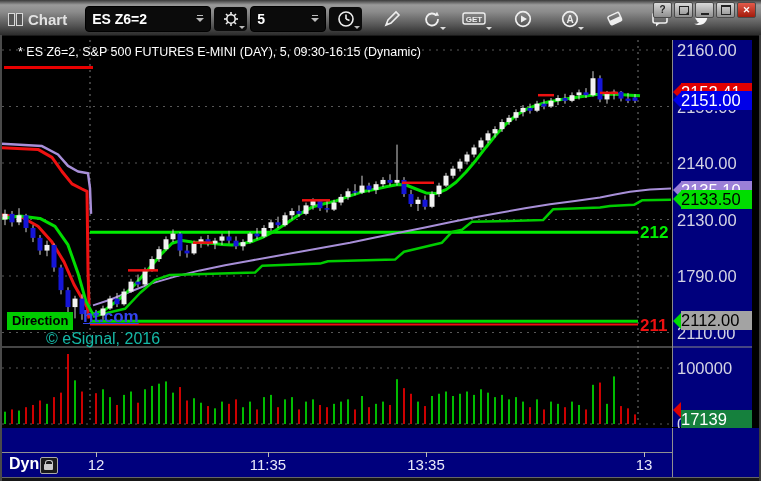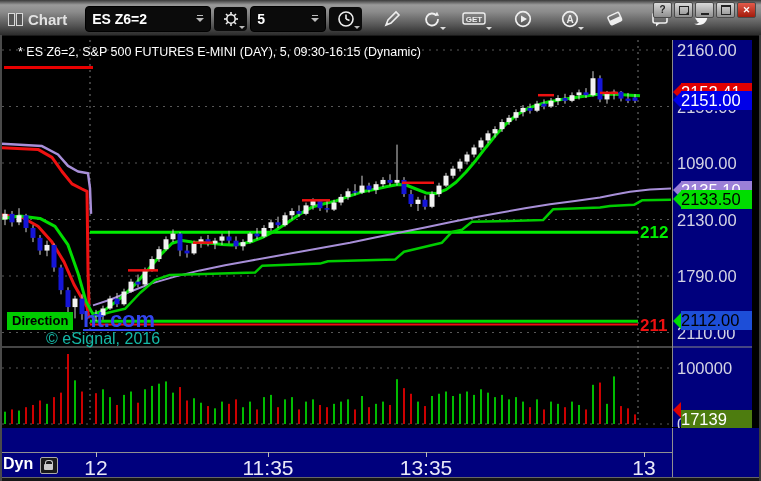"1090.00" div.axis-label { text: 1090.00 -> 2140.00 }
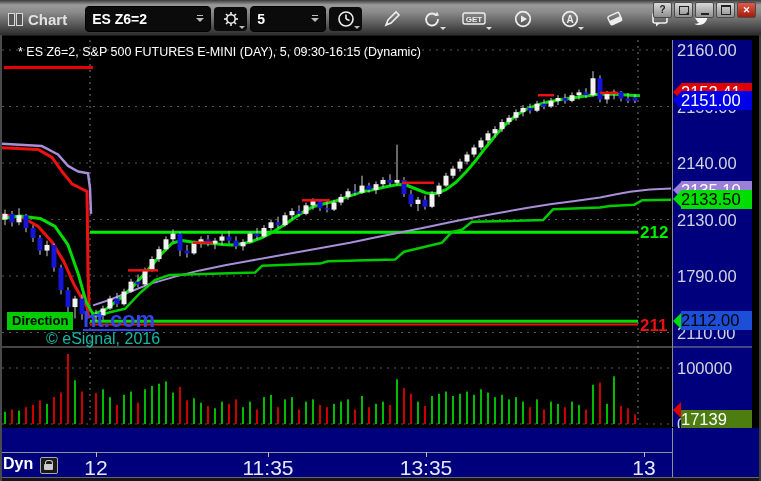"ht.com" #watermark { font-size: 22px -> 17px }
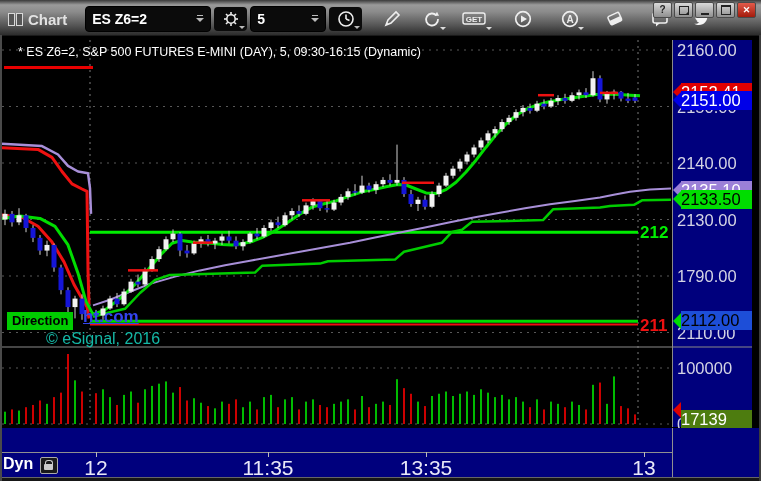"2112.00" span.btxt { background: #1d4ed8 -> #a3a3a3 }
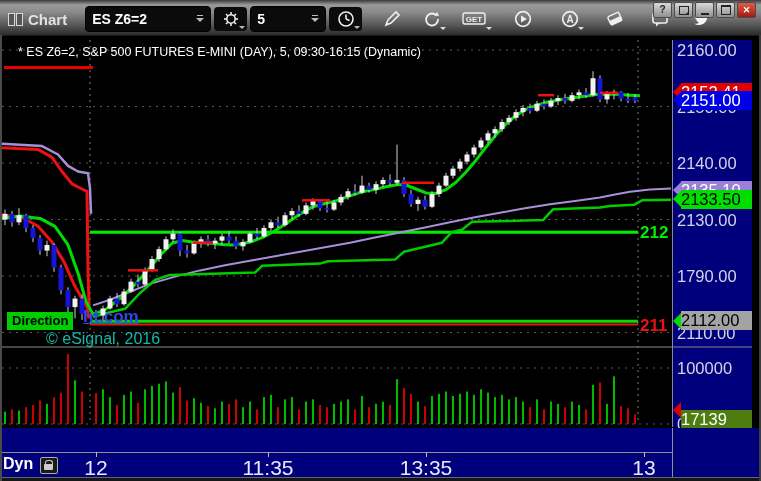"17139" span.btxt { background: #4d7c0f -> #15803d }
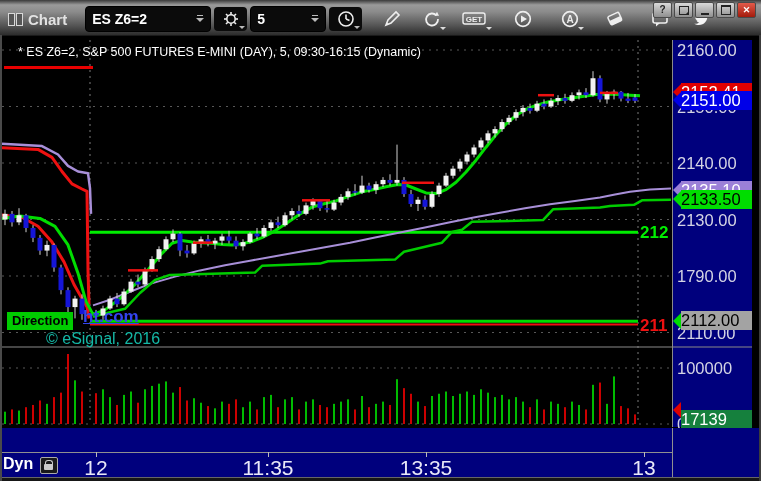"Dyn" #dyn-label { left: 3px -> 9px }
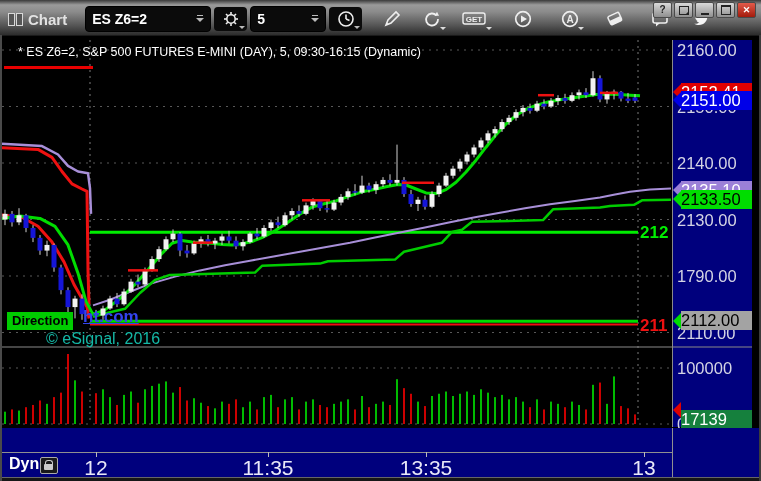"12" .time-label { font-size: 21px -> 15px }
